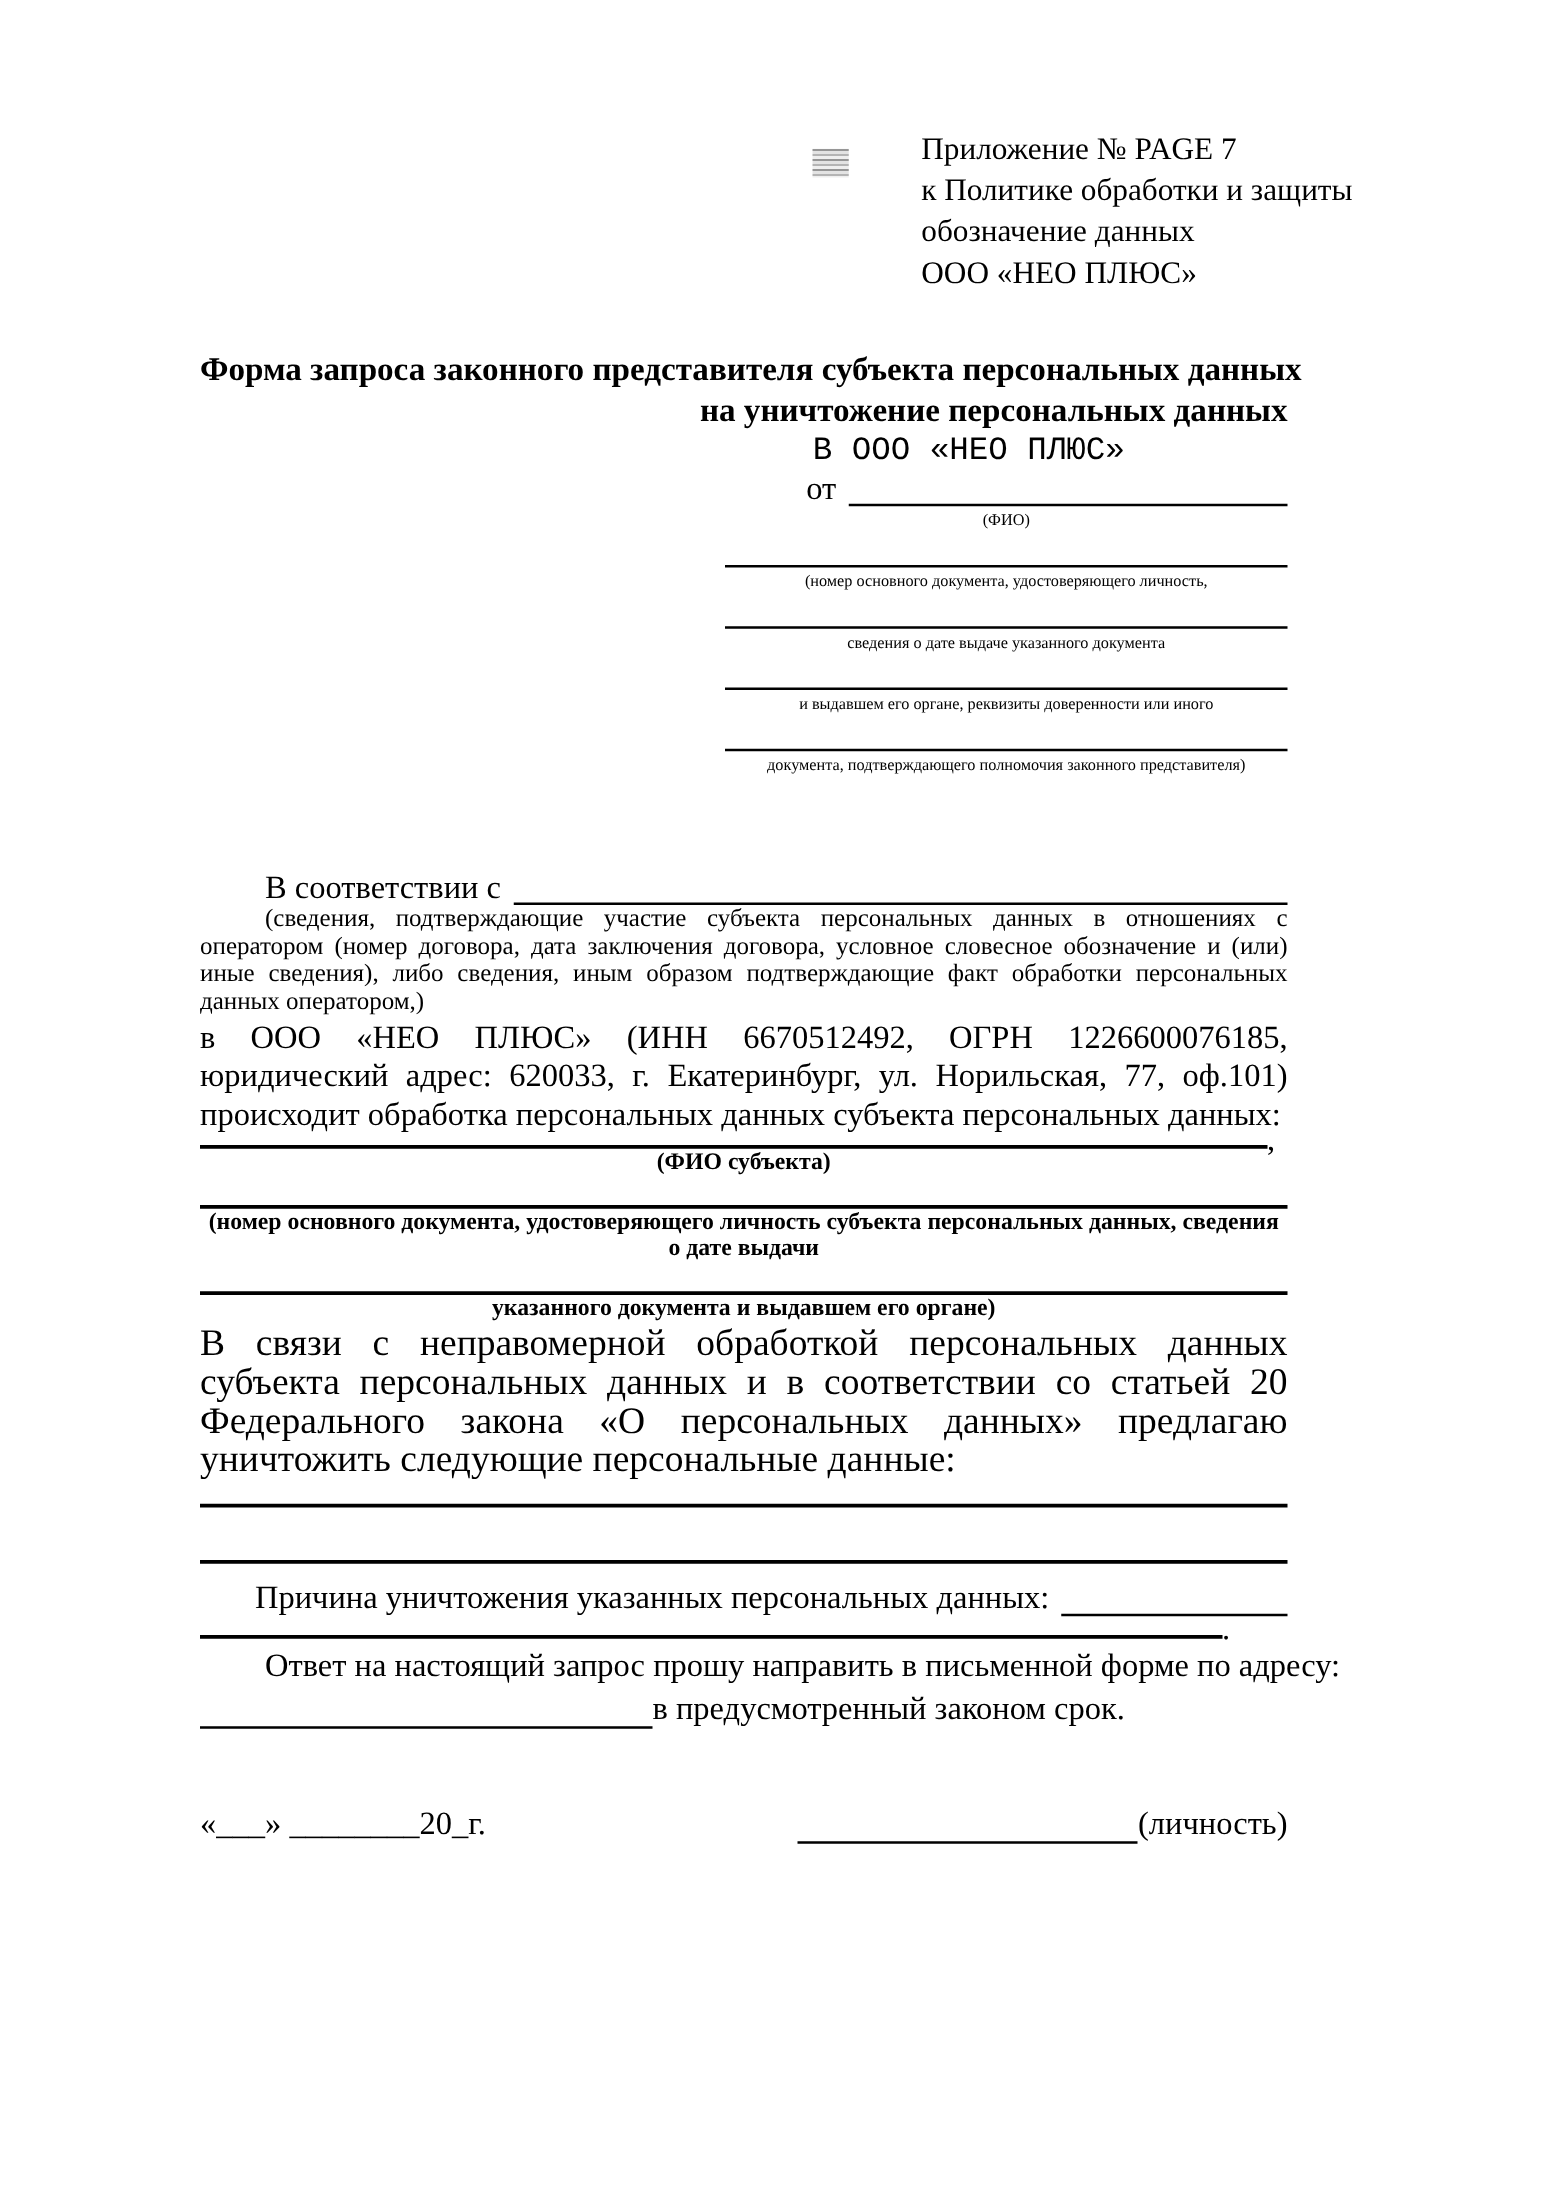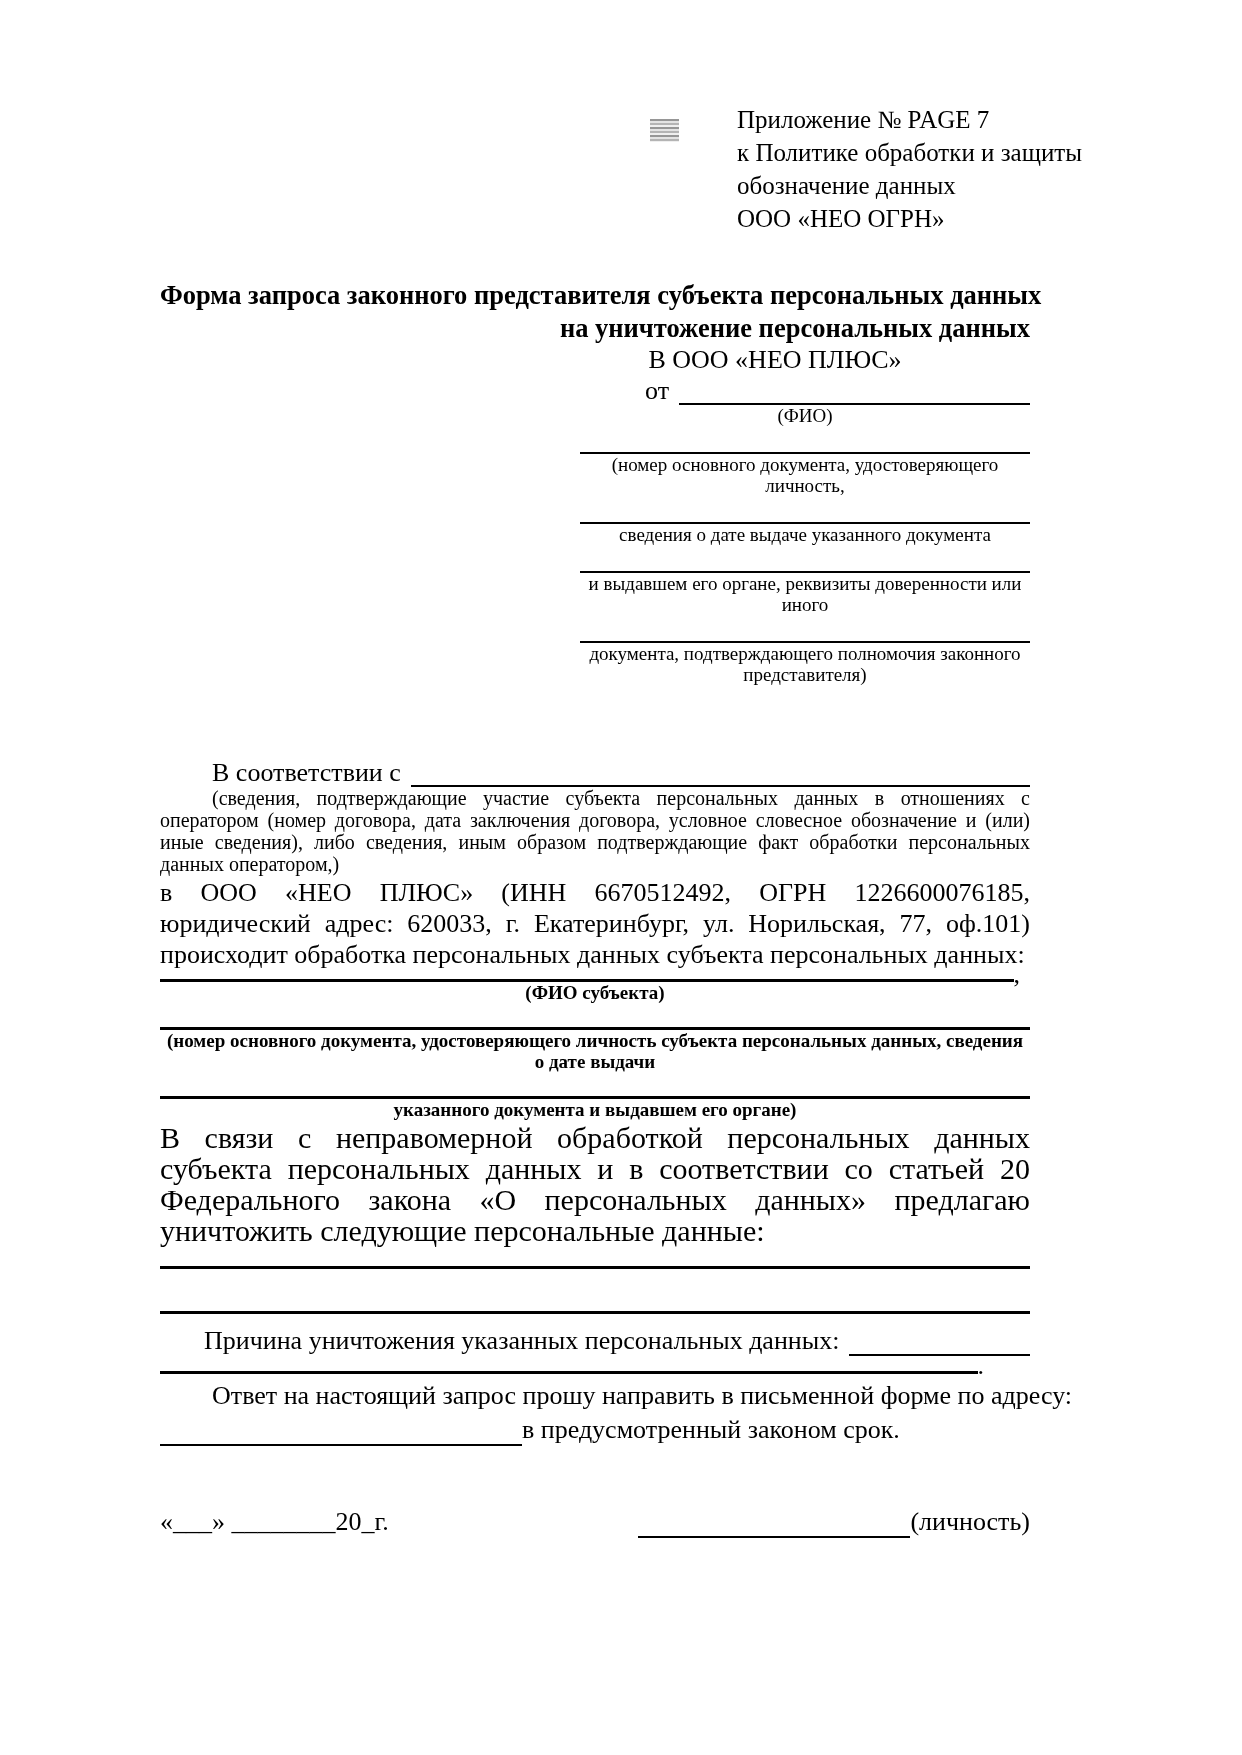"ООО «НЕО ОГРН»" div { text: ОГРН -> ПЛЮС }
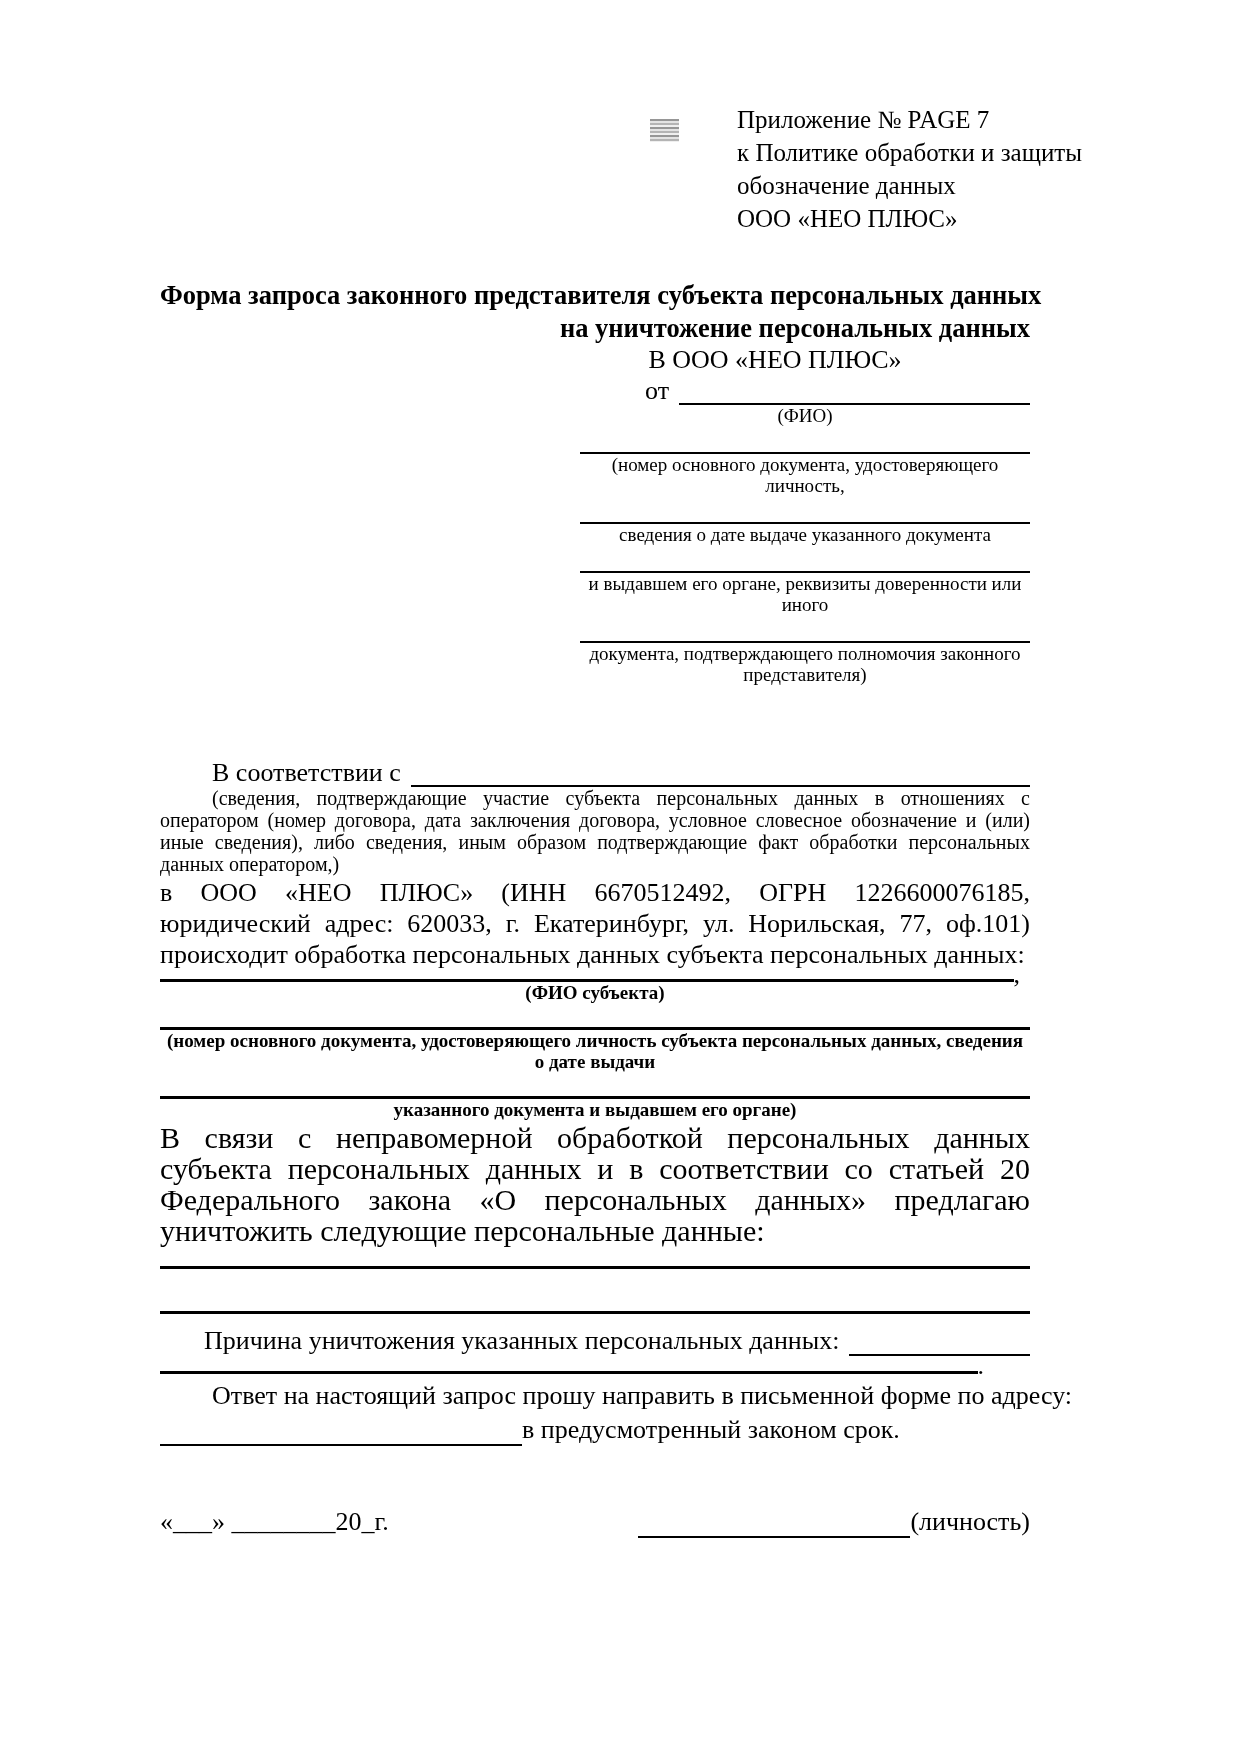"В ООО «НЕО ПЛЮС»" .addr-to { font-family: none -> Liberation Mono, monospace }
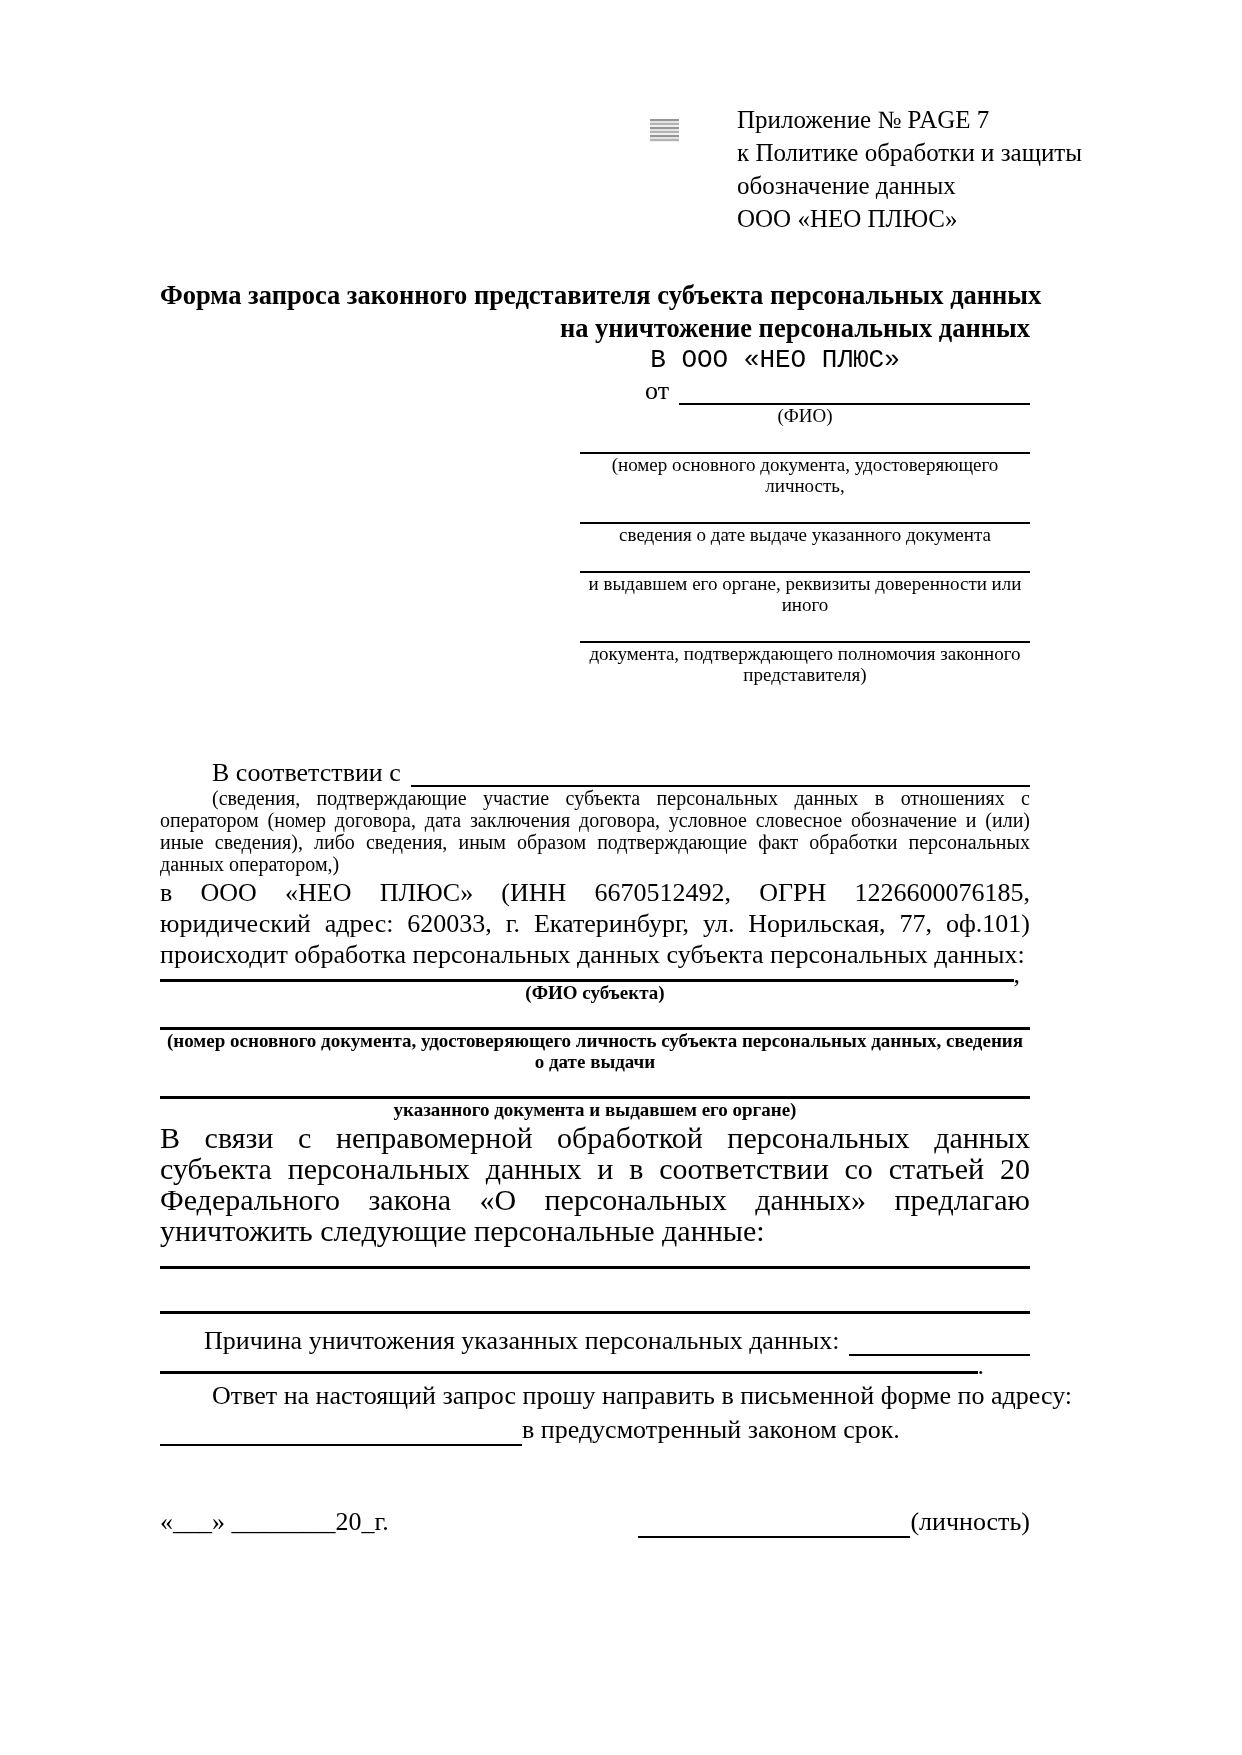"(ФИО)" .fcap { font-size: 19px -> 13px }
